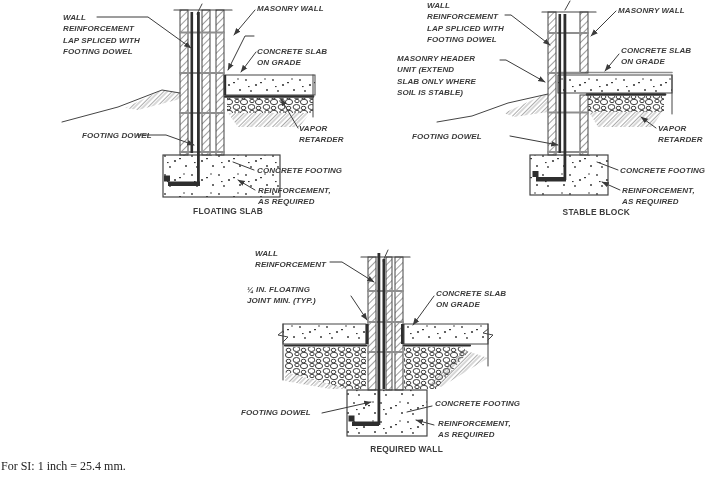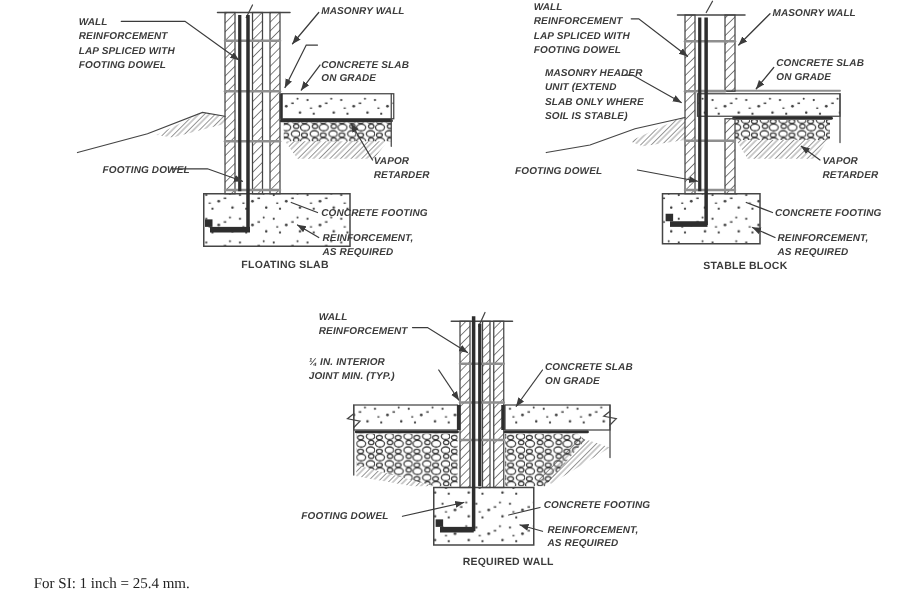"MASONRY HEADER" div.lbl { left: 436px -> 397px }
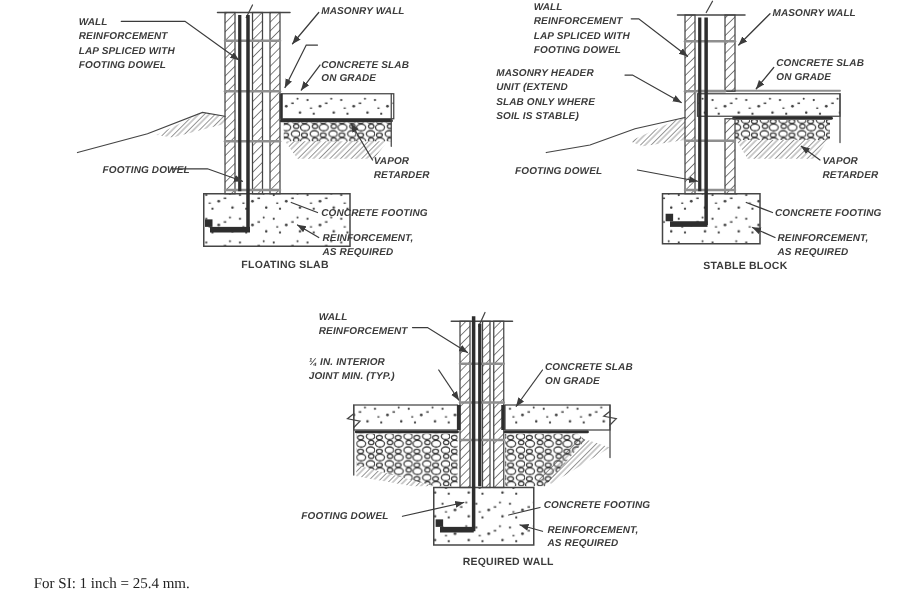"¼ IN. INTERIOR" div.lbl { text: INTERIOR -> FLOATING }
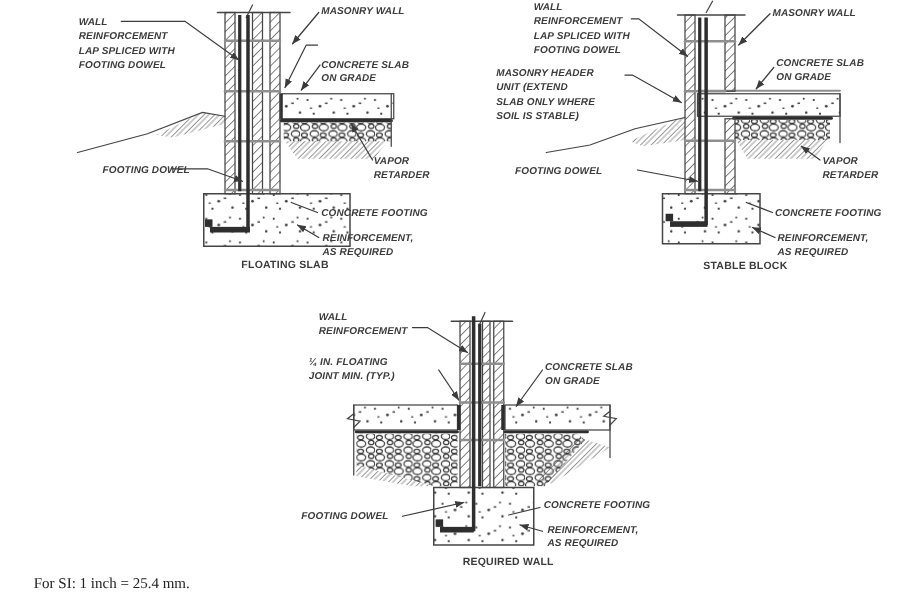"For SI: 1 inch =" .footnote { padding-left: 26px -> none }
